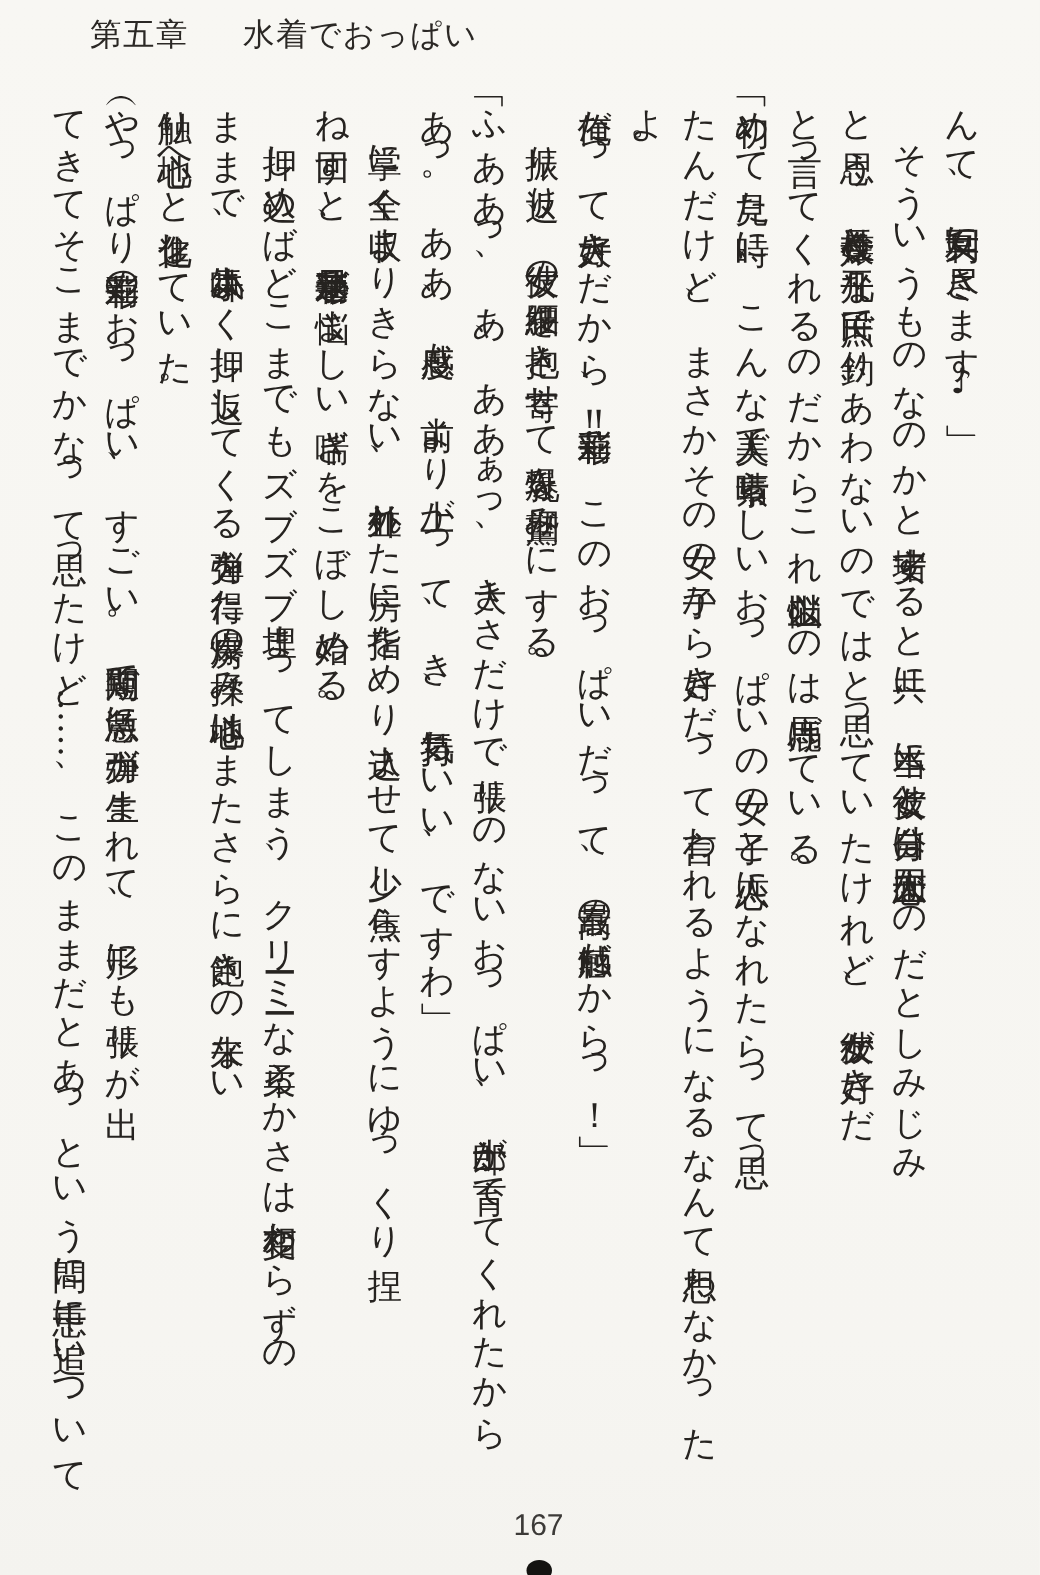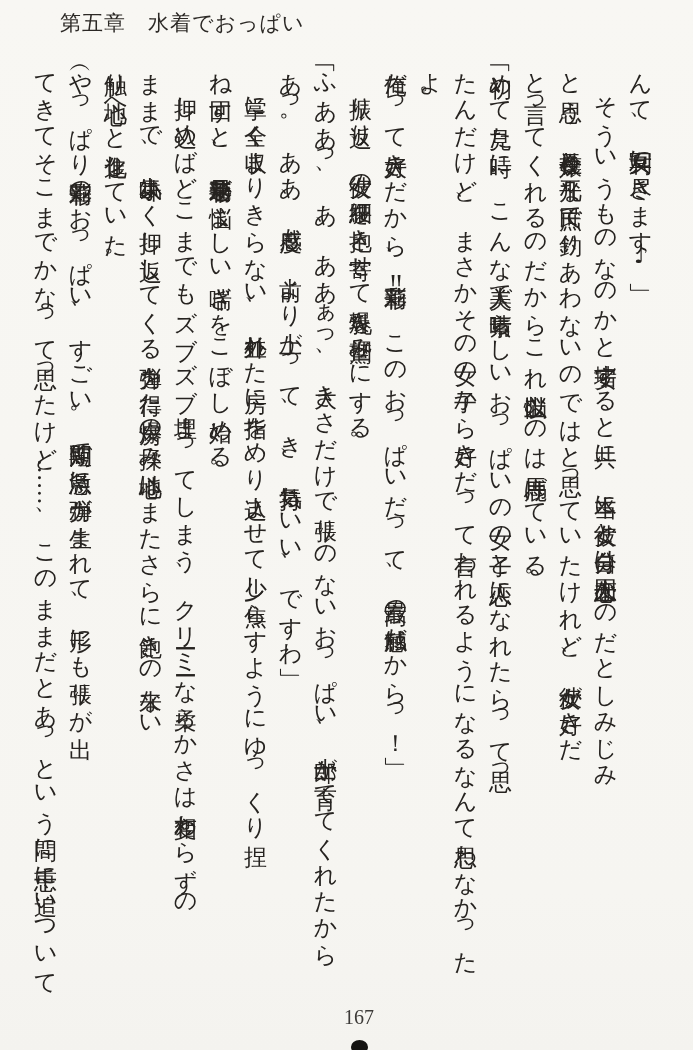"水着でおっぱい" .chapter-title { margin-left: 22px -> 36px }
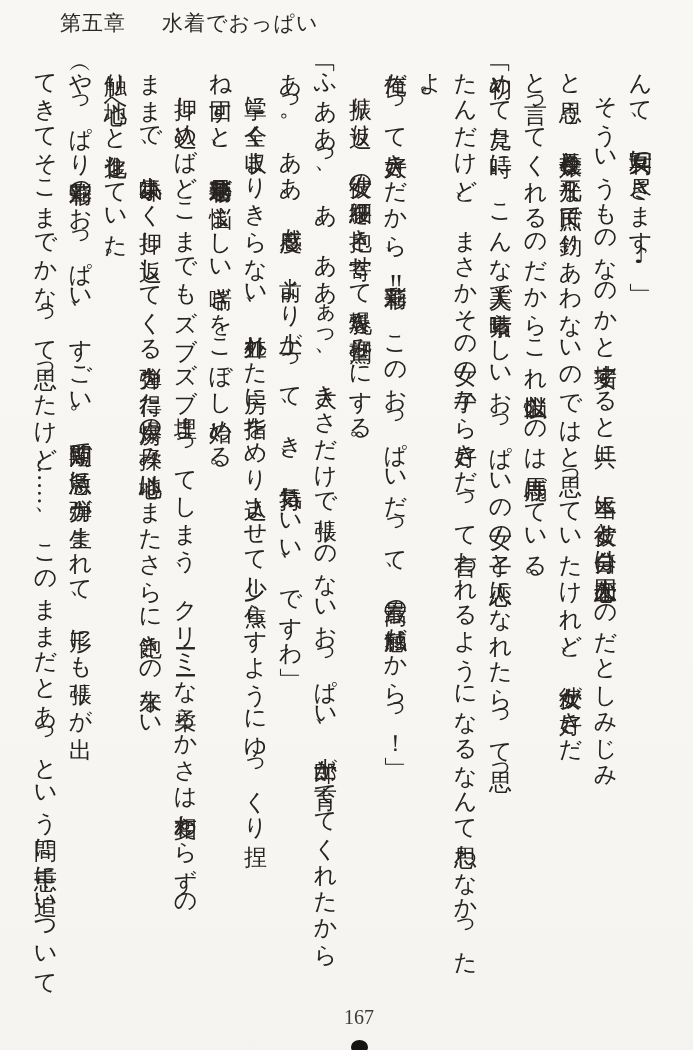"167" .page-number { font-family: Liberation Serif, serif -> Liberation Sans, sans-serif }
